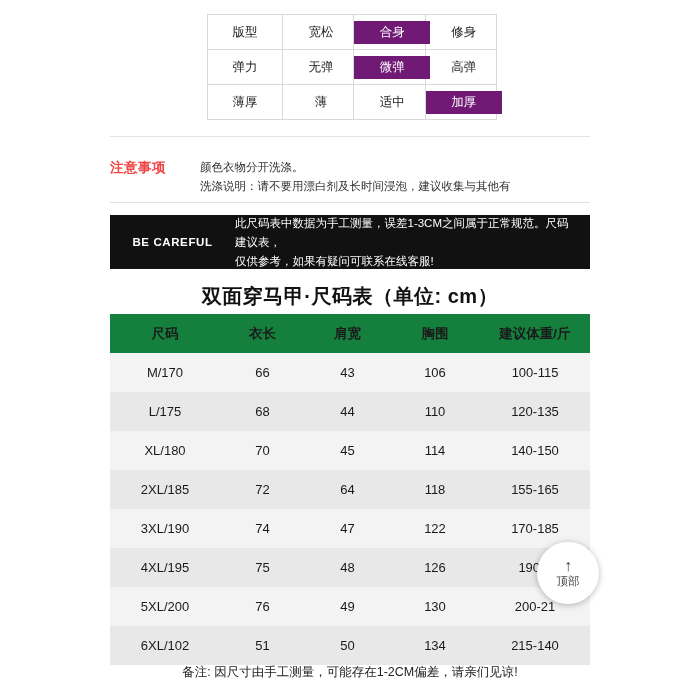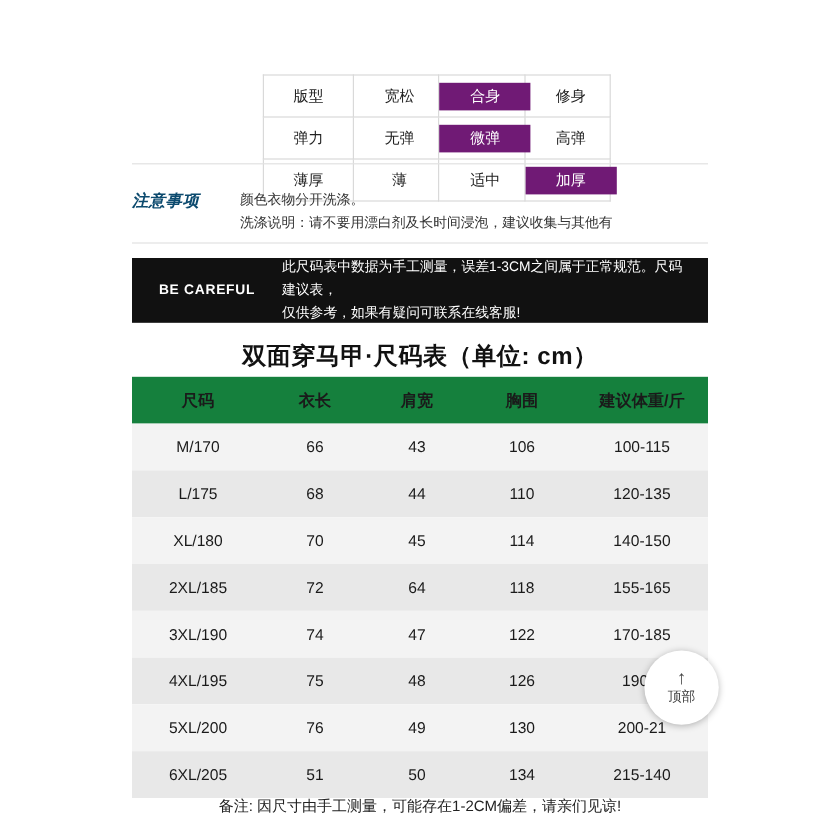"版型" .attr-table-wrap { left: 219px -> 207px; margin-top: 48px -> none }
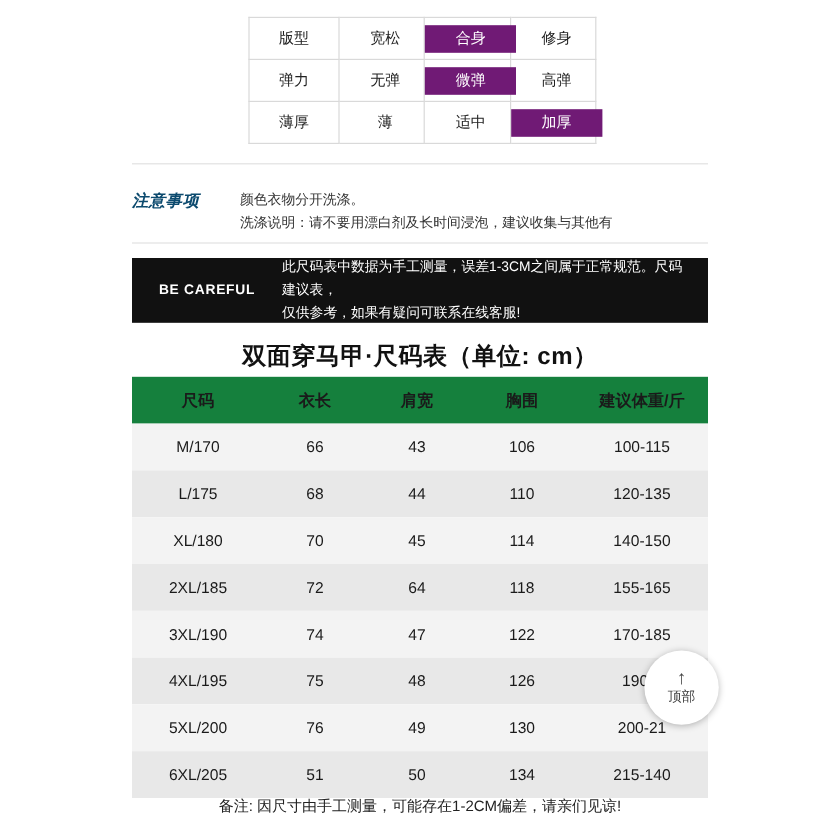"注意事项" .notice-title { color: #0c4a6e -> #ef4444; font-style: italic -> none }
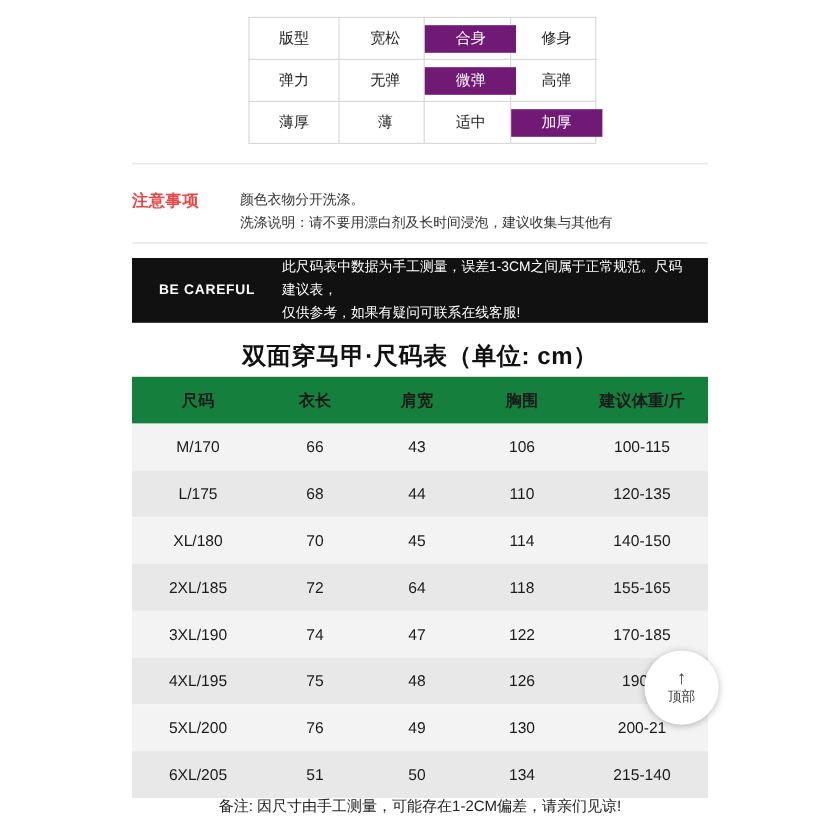"6XL/205" td { text: 6XL/205 -> 6XL/102 }
